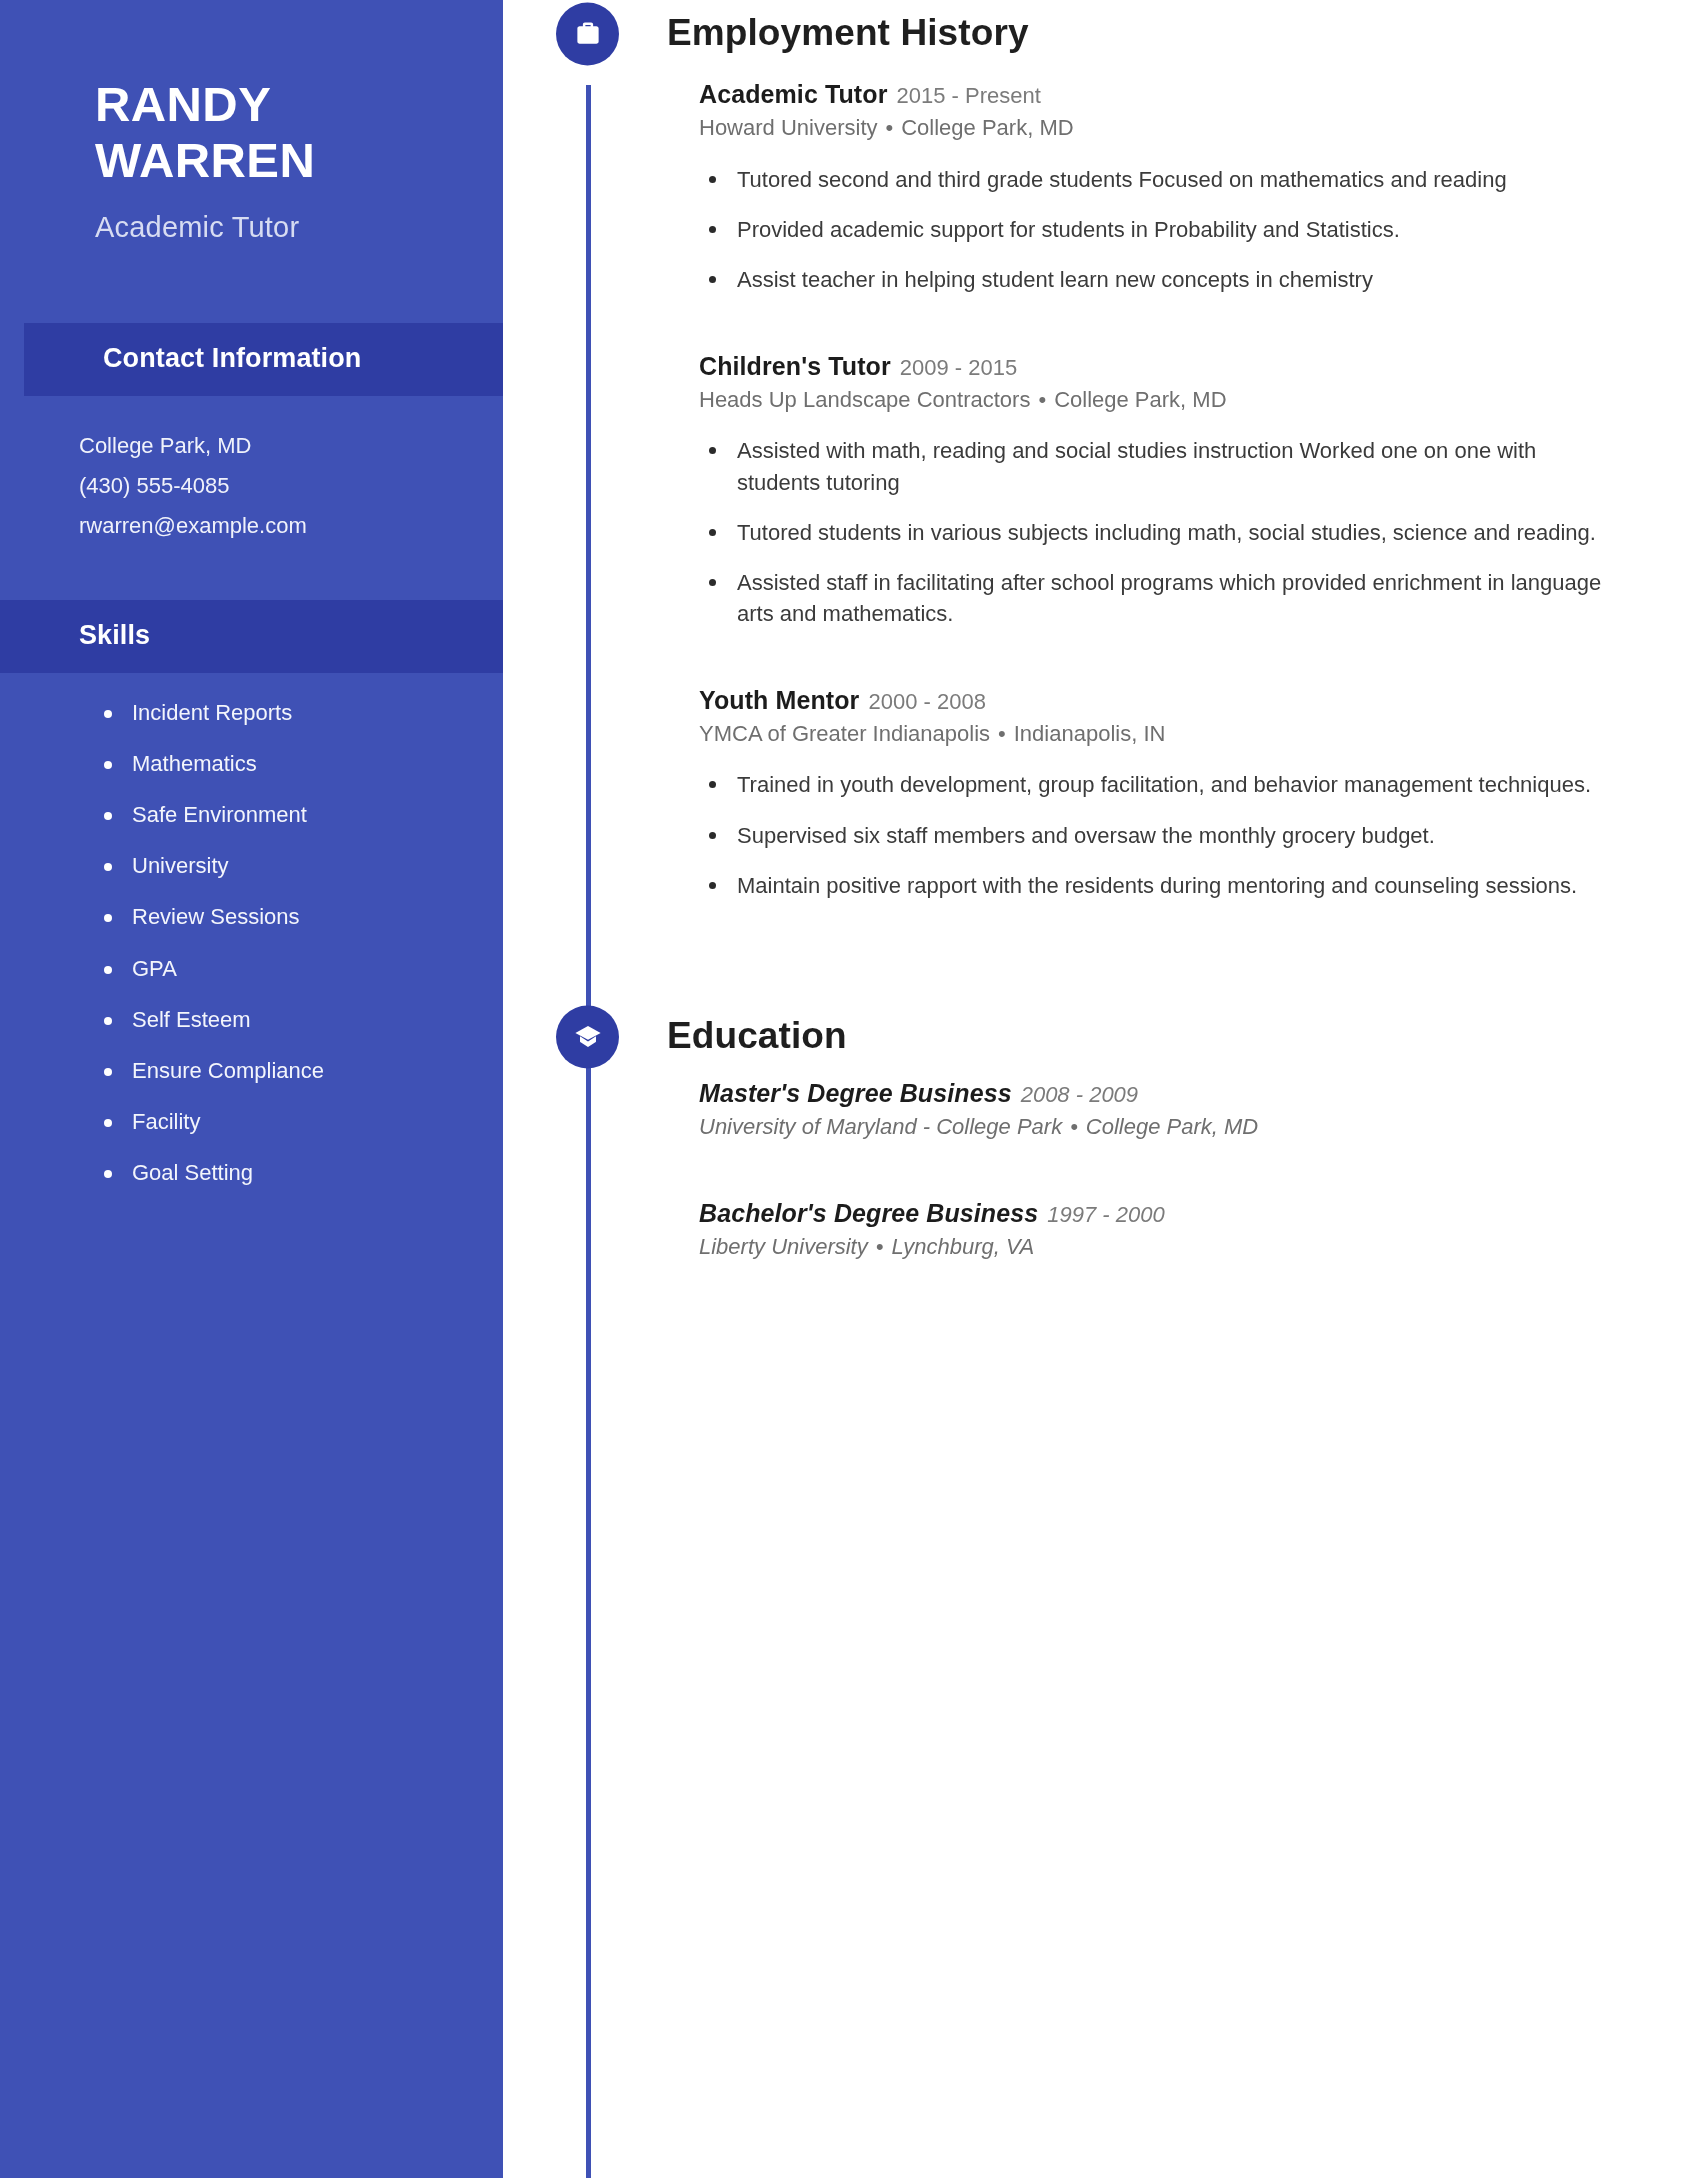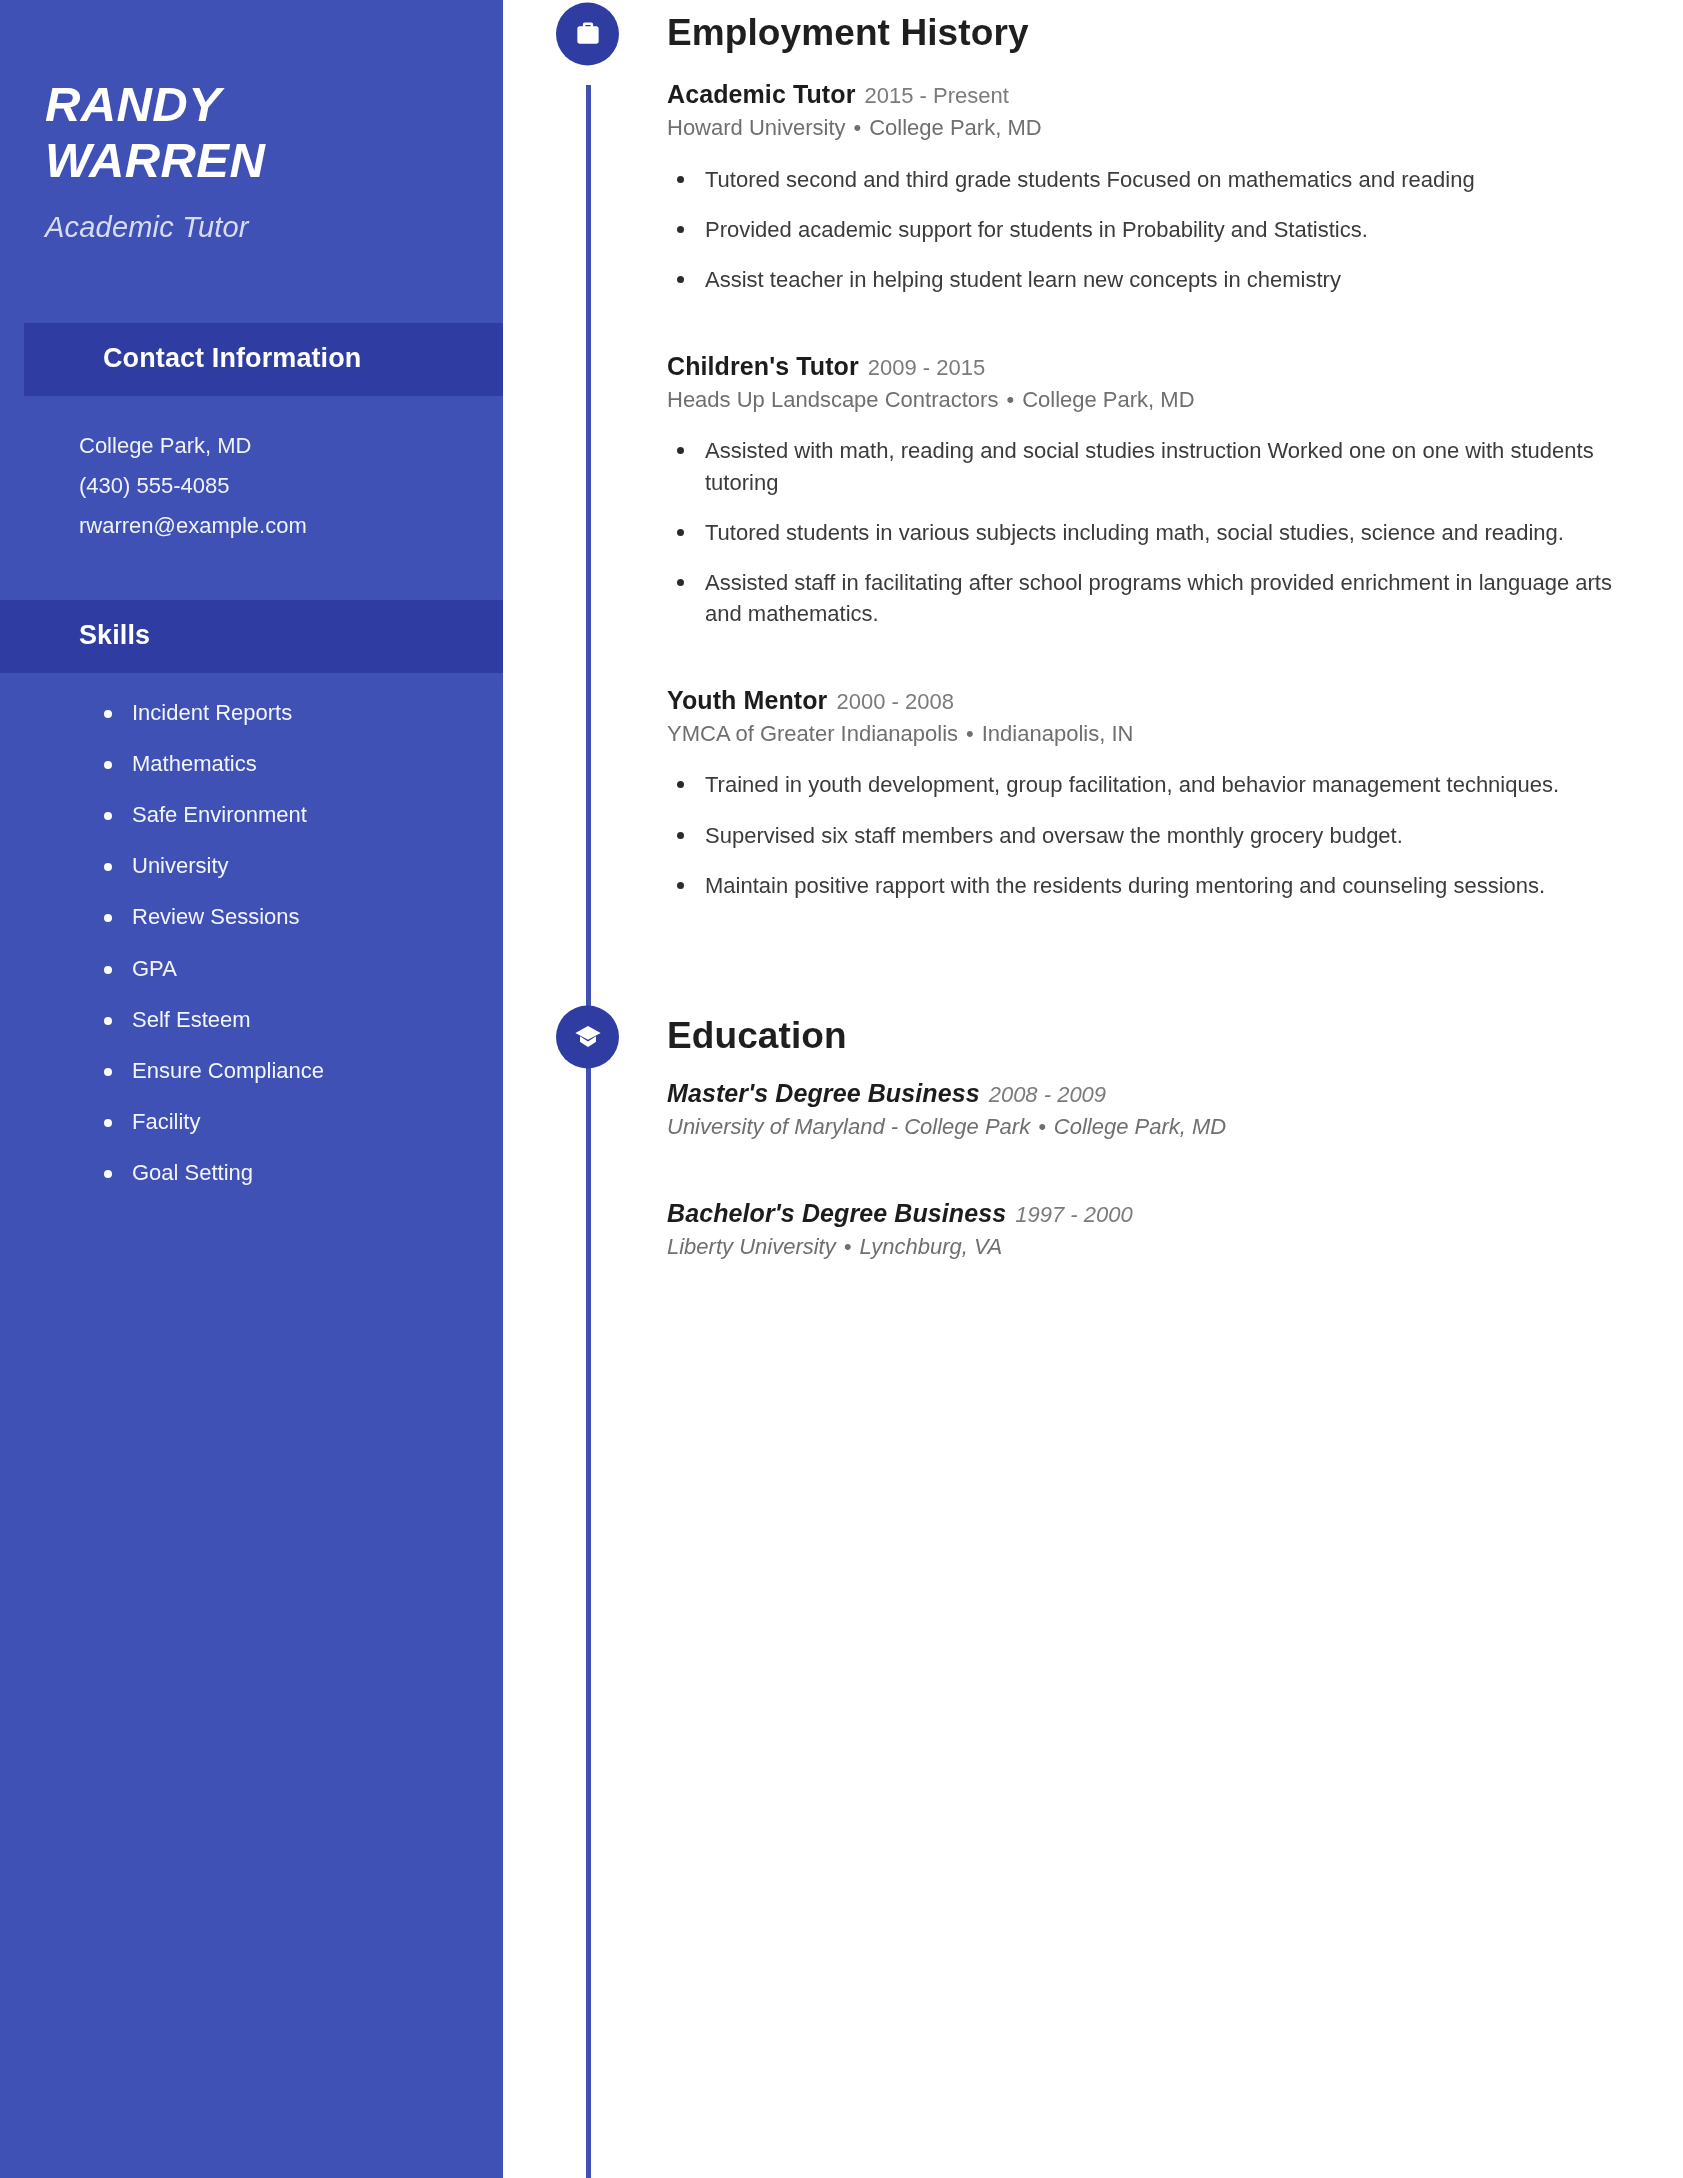"RANDY" .name-block { font-style: italic -> none; padding: 77px 79px 0 45px -> 77px 79px 0 95px }
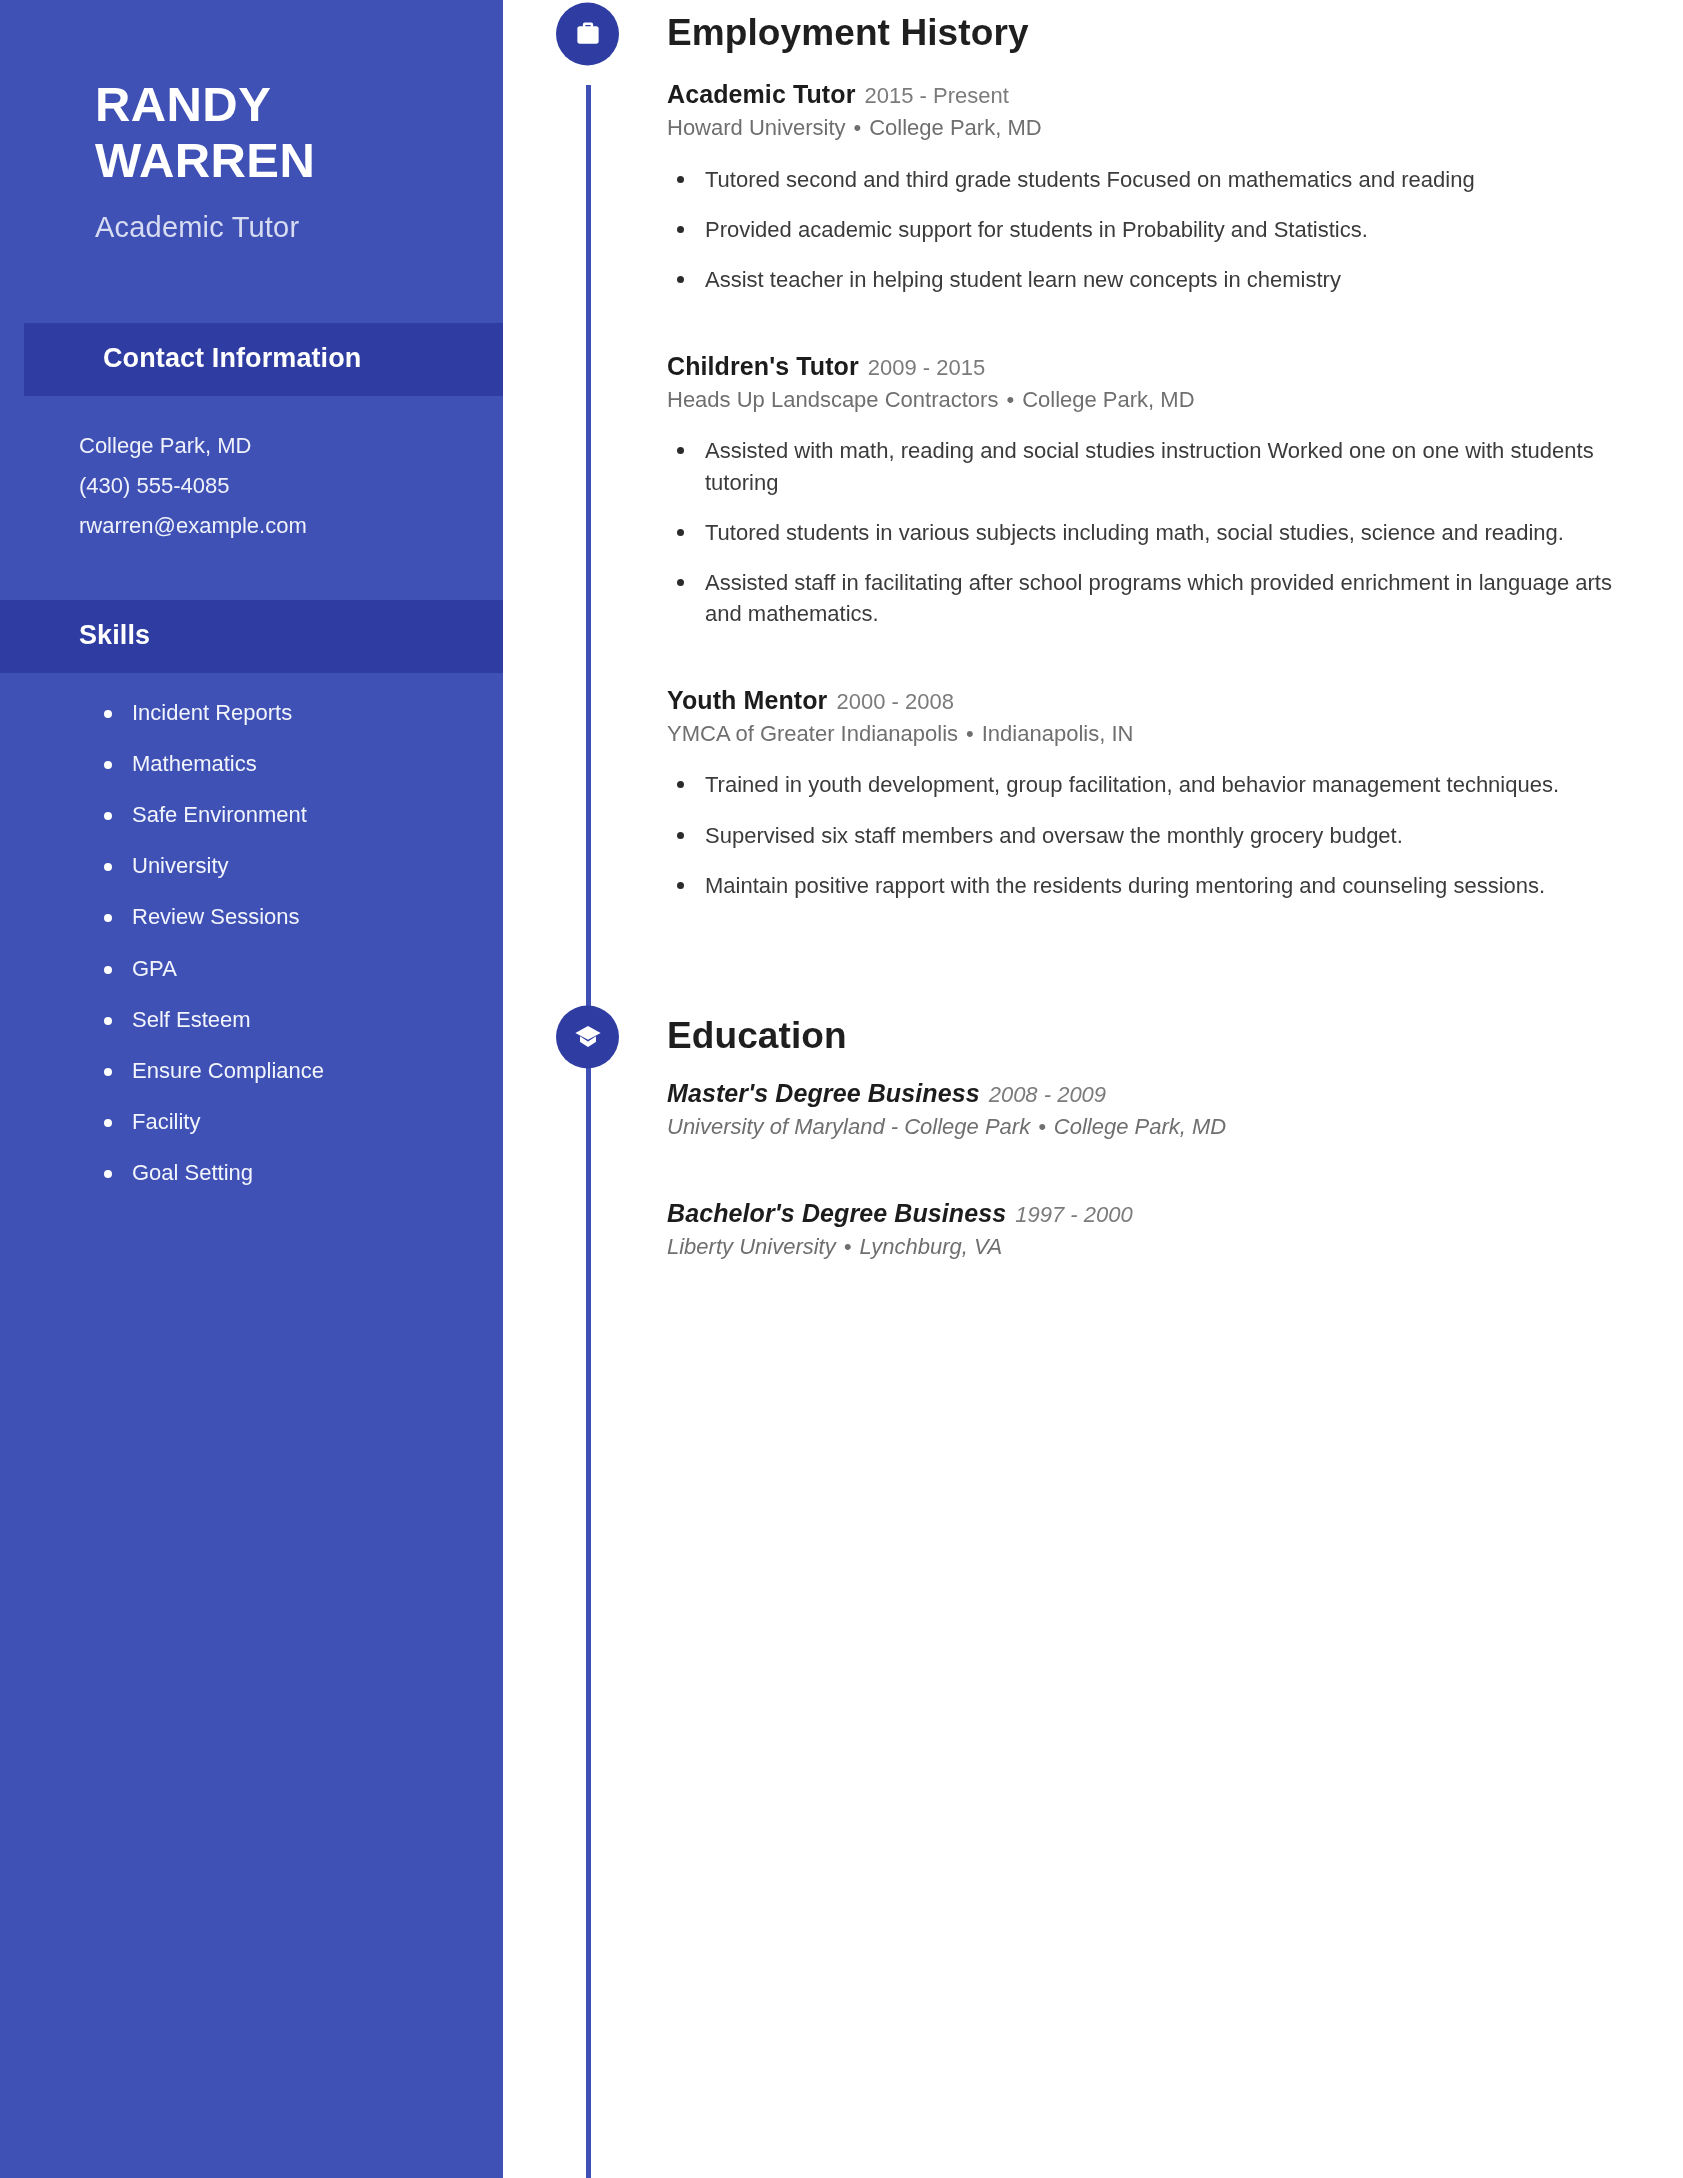"Academic Tutor 2015 - Present" .entries { margin-left: none -> 32px }
